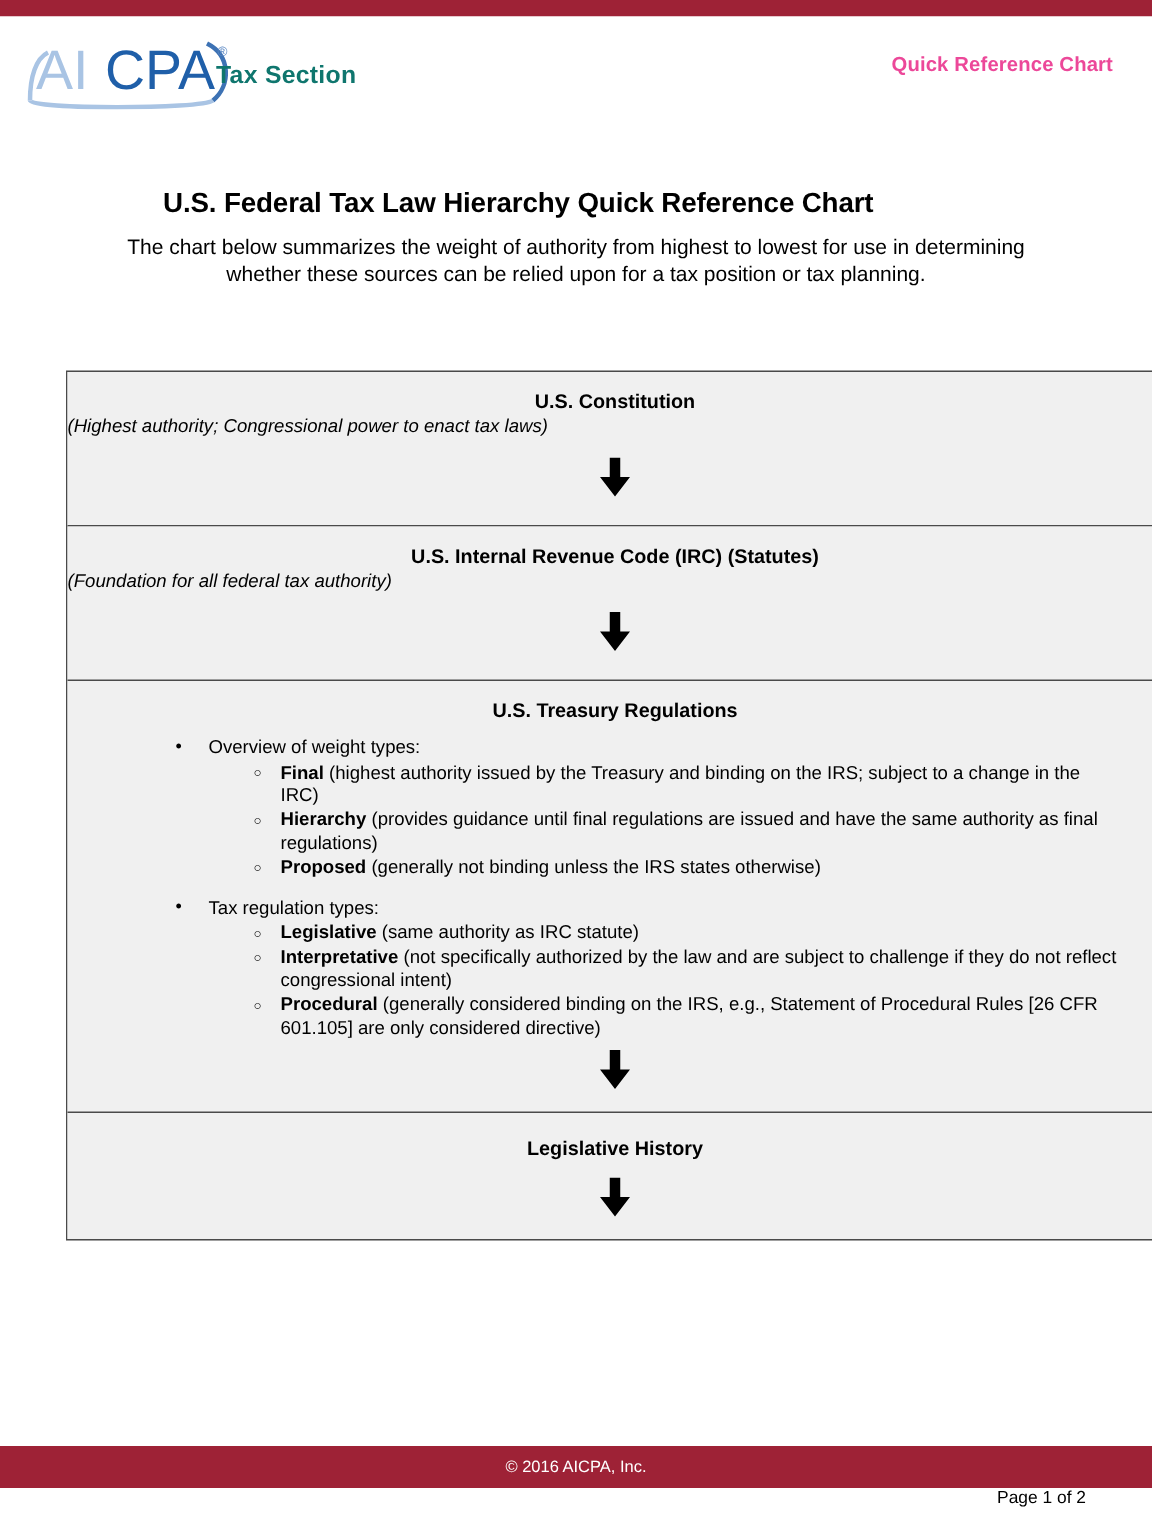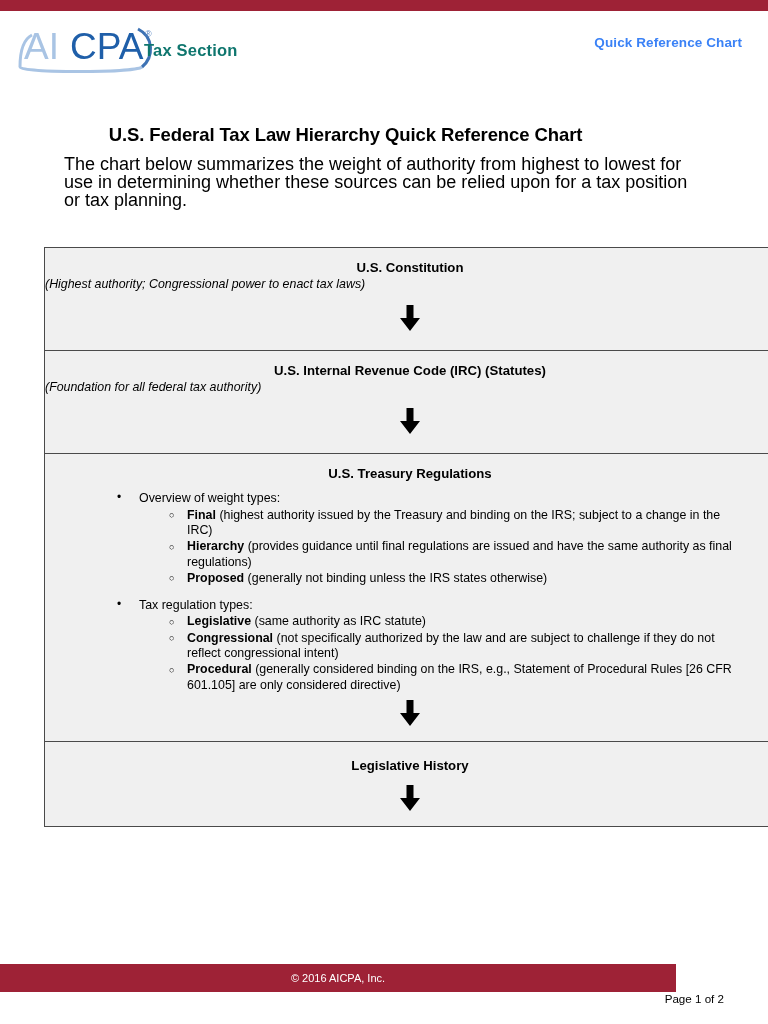"Quick Reference Chart" .quick-ref { color: #3b82f6 -> #ec4899 }
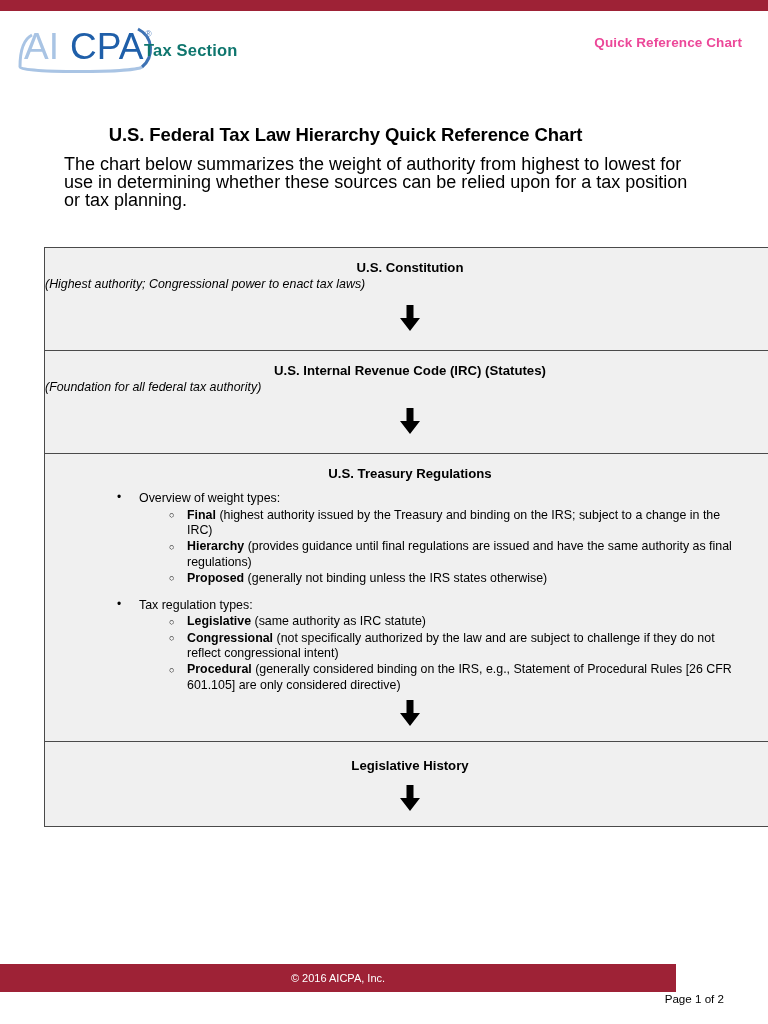"The chart below summarizes the" .doc-subtitle { font-size: 18px -> 14px; text-align: none -> center }
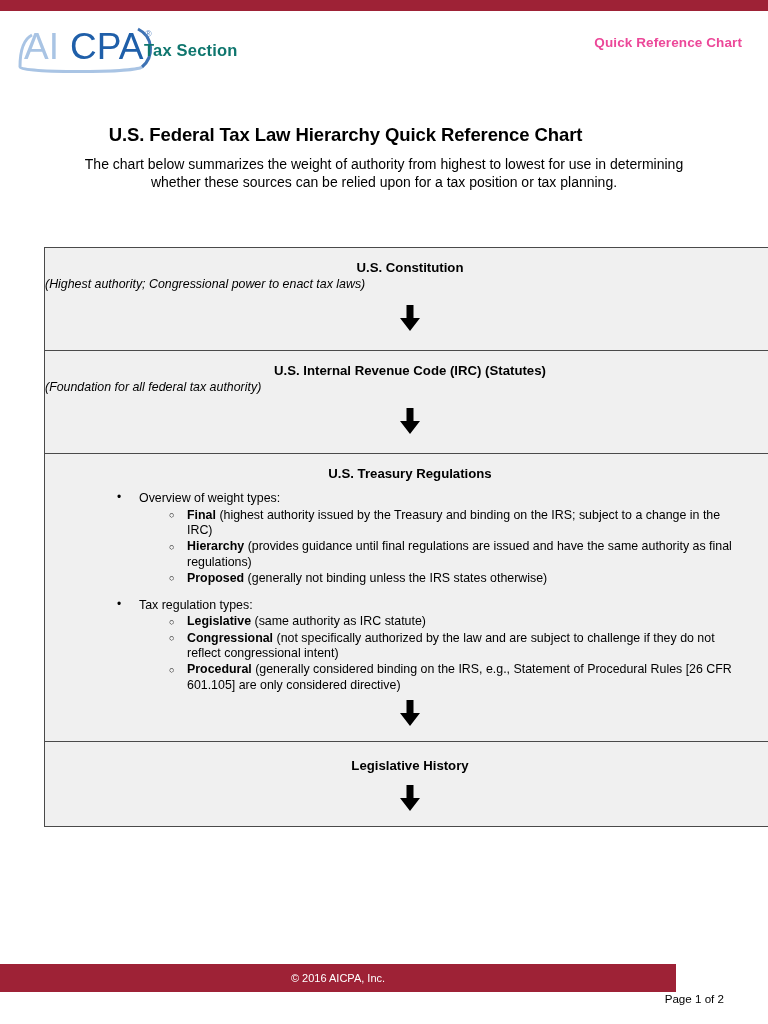"Congressional" span.l2-term { text: Congressional -> Interpretative }
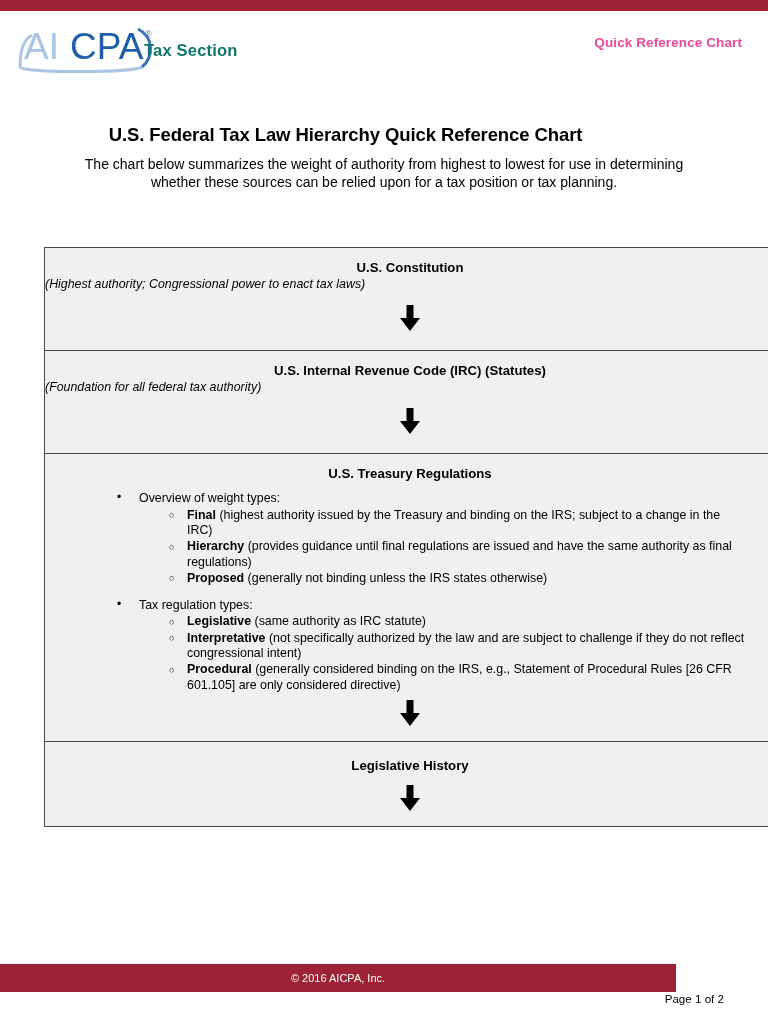"© 2016 AICPA, Inc." .bottom-bar { width: 676px -> 768px }
